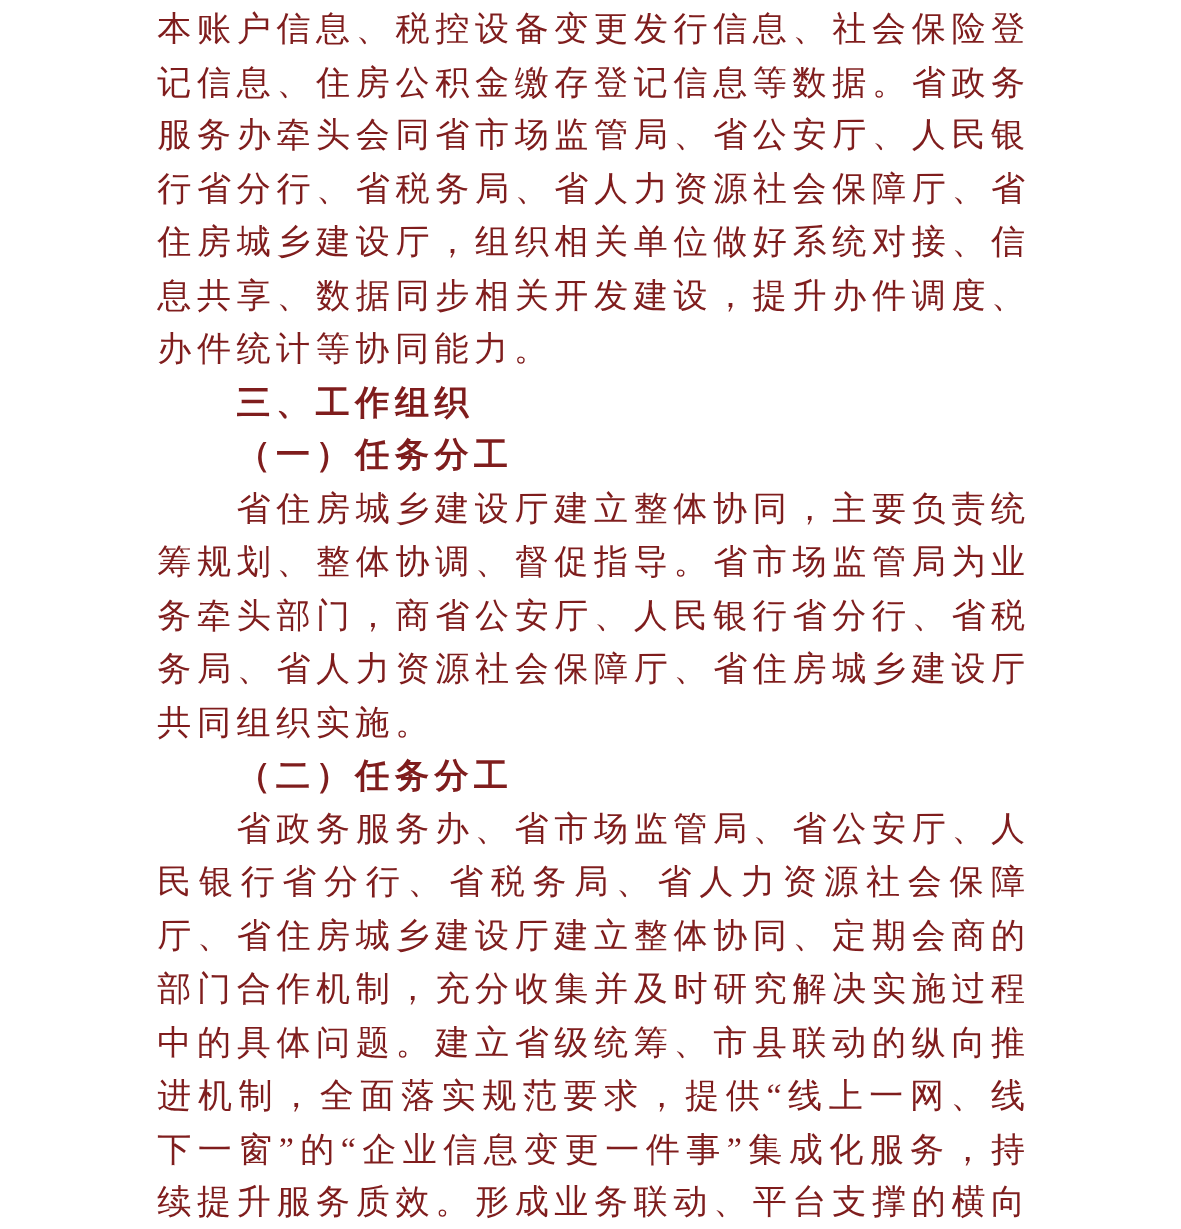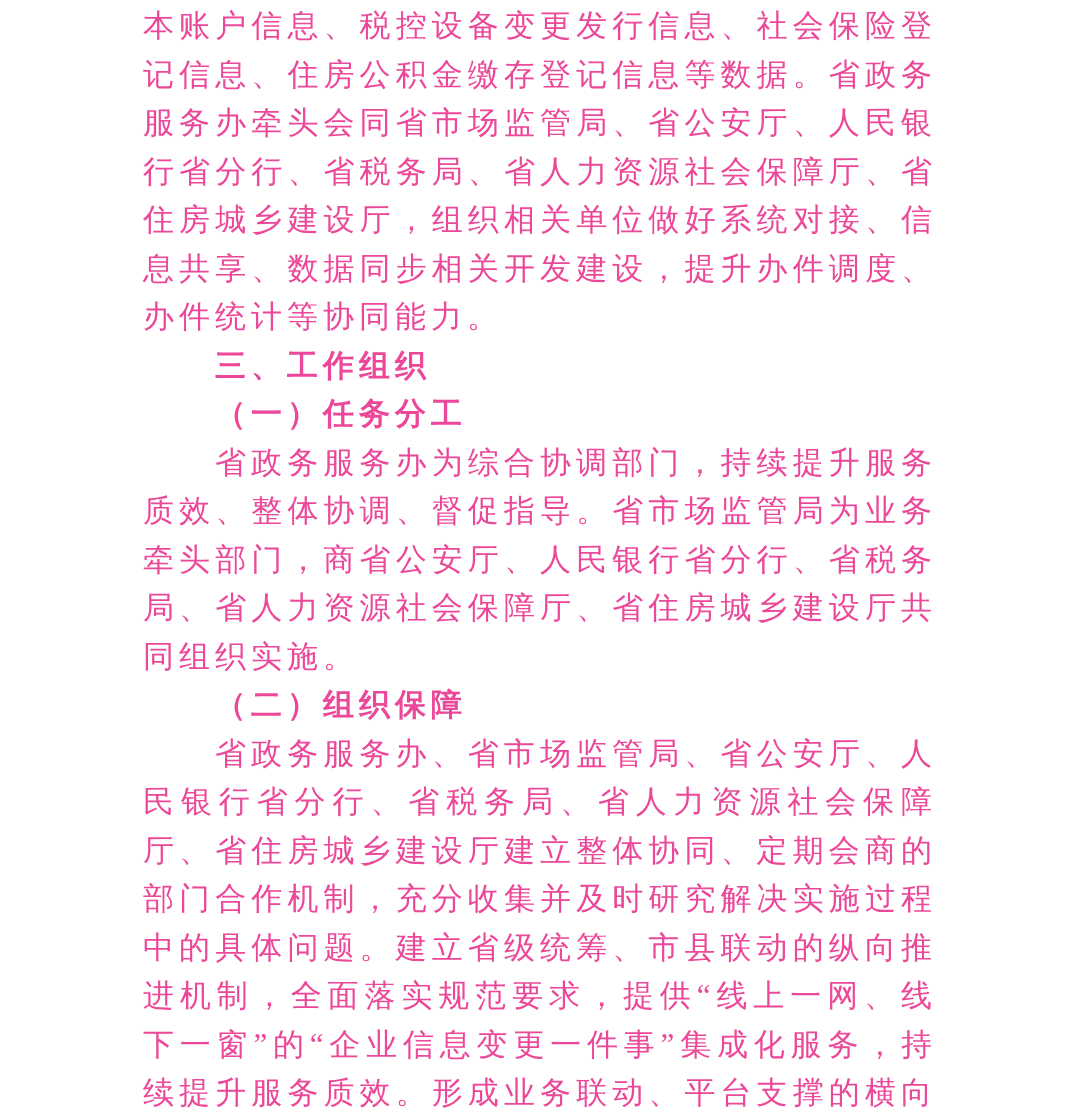"本账户信息、税控设备变更发行信息、社会保险登记信息、住房公积金缴存登记信息等数据" .page { color: #ec4899 -> #7f1d1d }
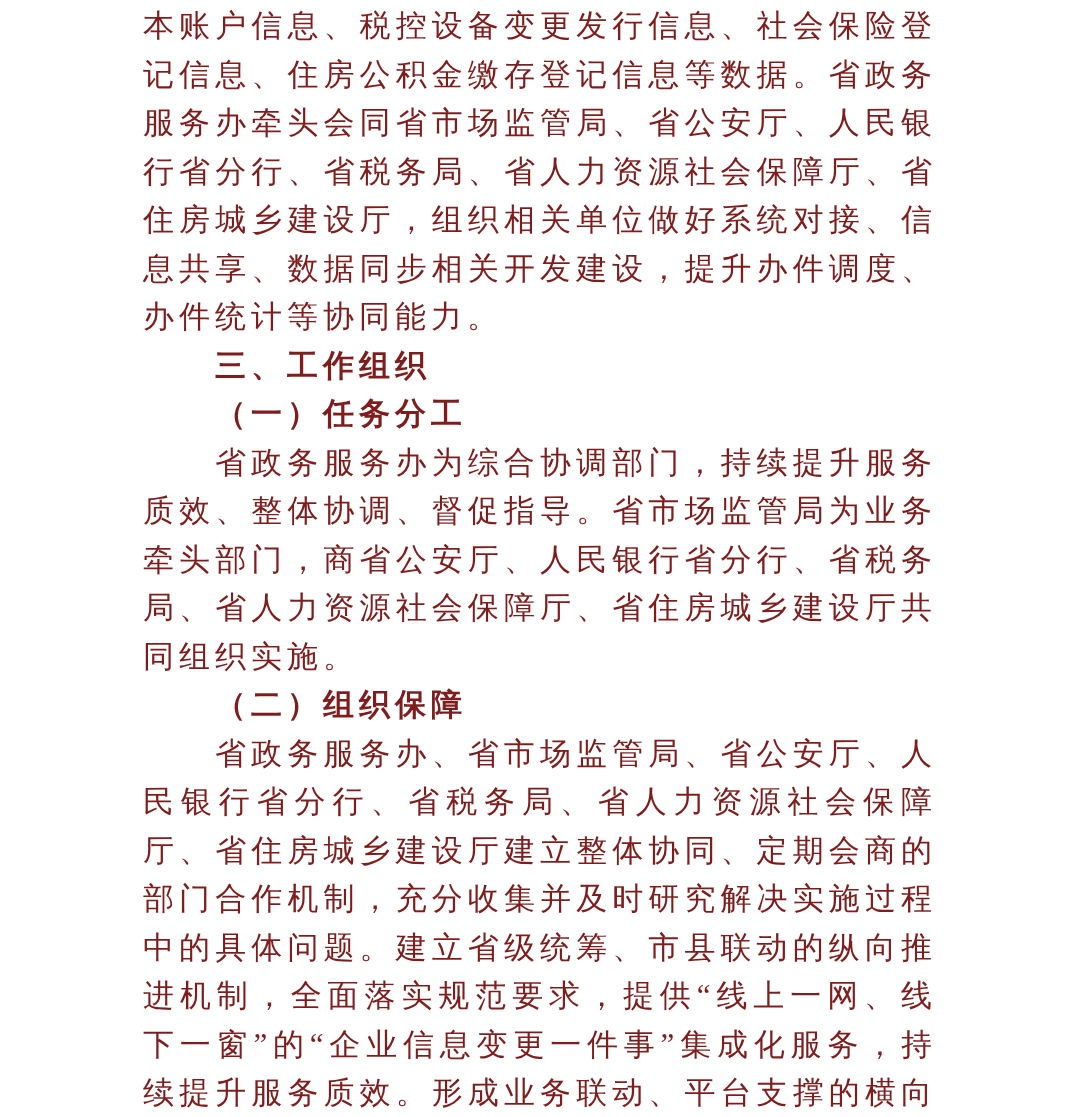"省政务服务办为综合协调部门，持续提升服务质效、整体协调、督促指导。省市场监管局为" p.doc-line { text: 政务服务办为综合协调部门，持续提升服务质效 -> 住房城乡建设厅建立整体协同，主要负责统筹规划 }
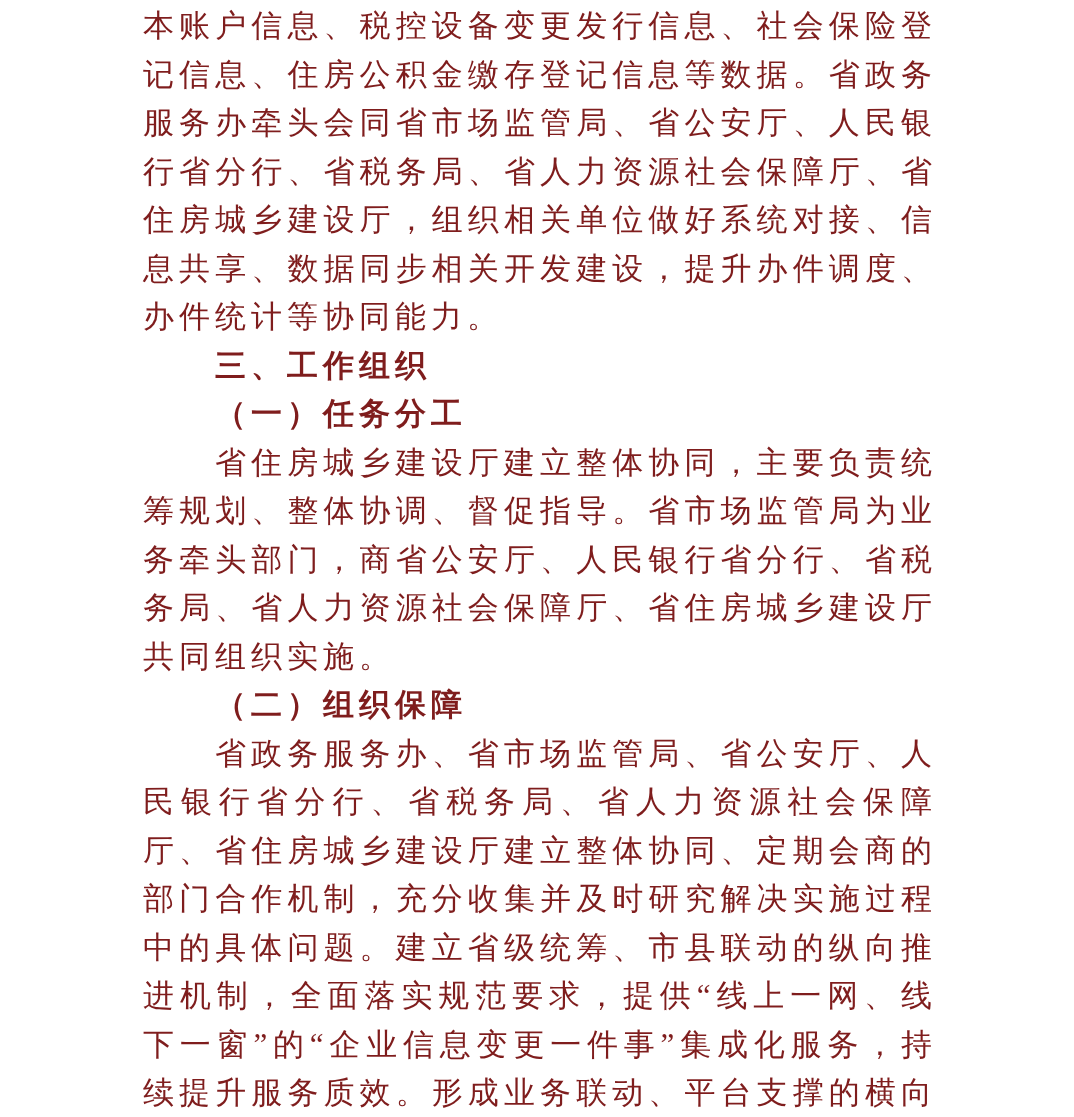"（二）组织保障" p.doc-line { text: 组织保障 -> 任务分工 }
